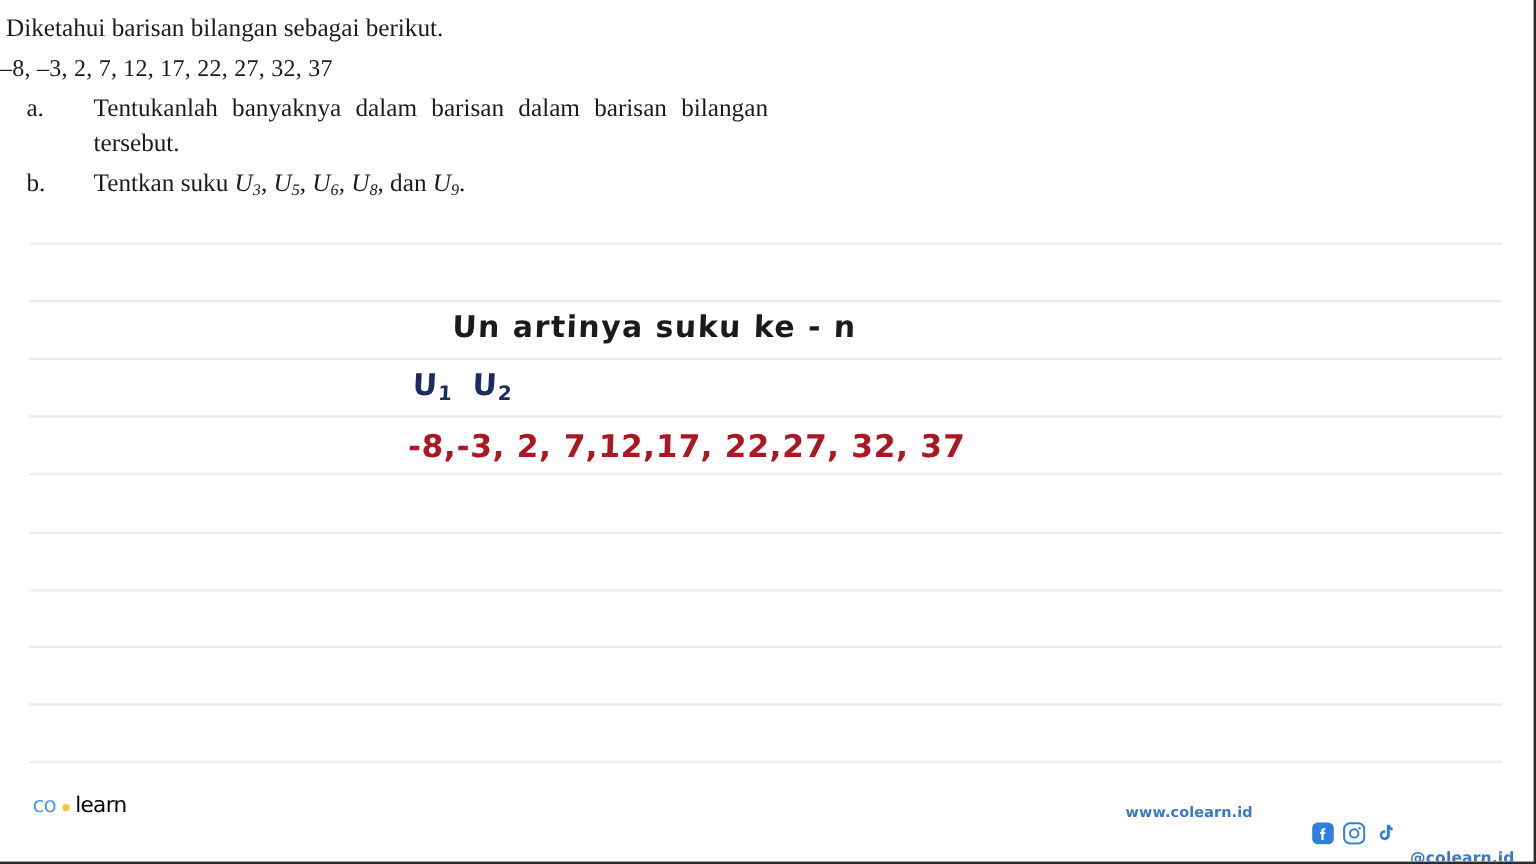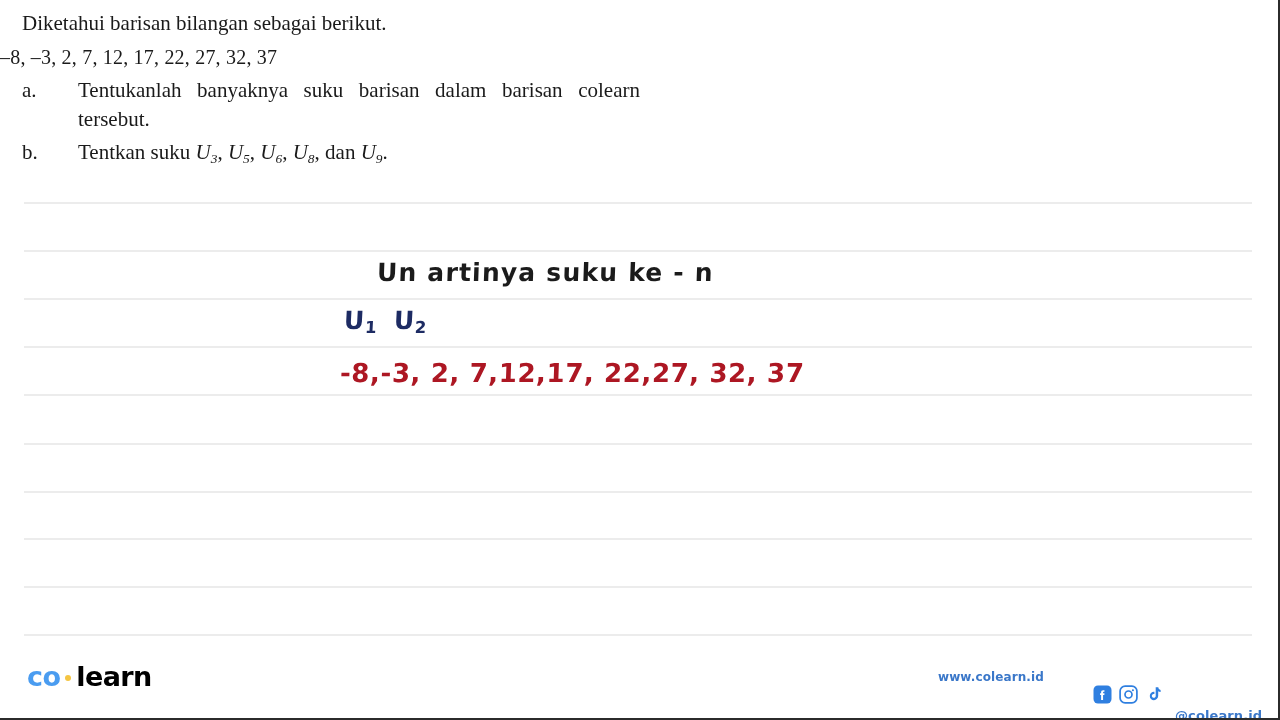"Diketahui barisan bilangan sebagai" .q-line { padding-left: 22px -> 5px }
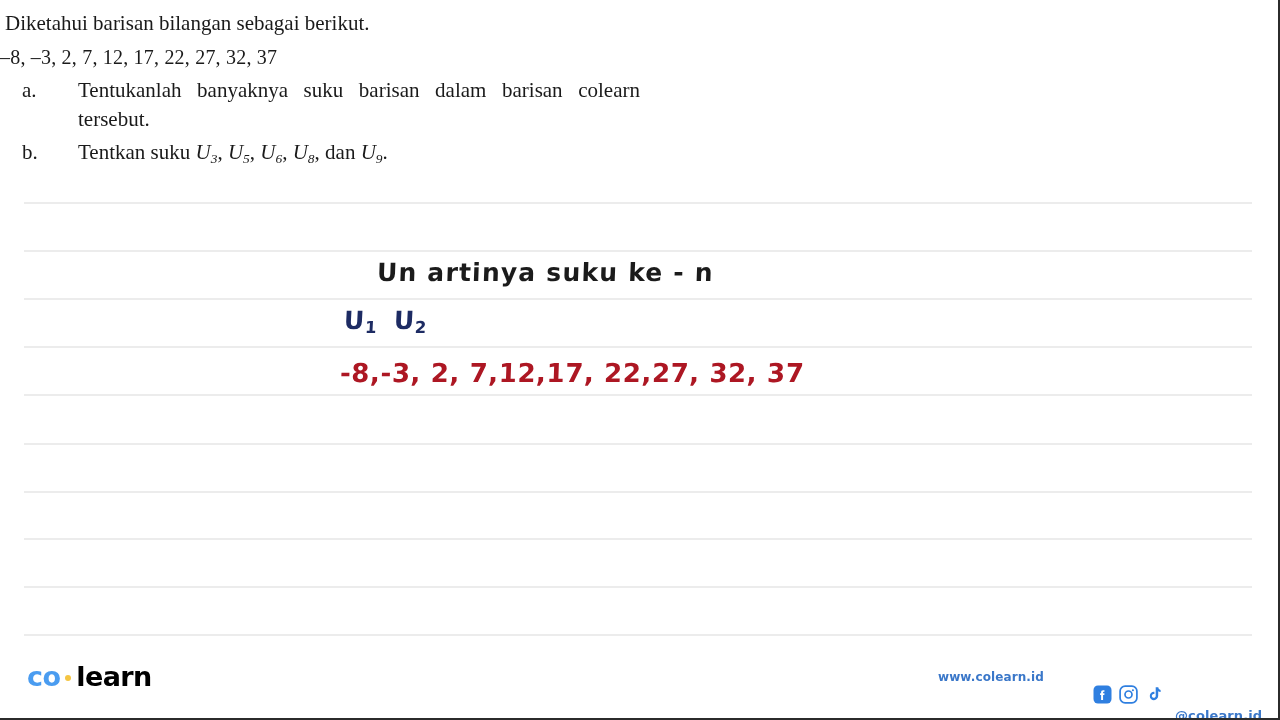"Tentukanlah banyaknya suku barisan dalam" div.q-body { text: suku barisan dalam barisan colearn -> dalam barisan dalam barisan bilangan }
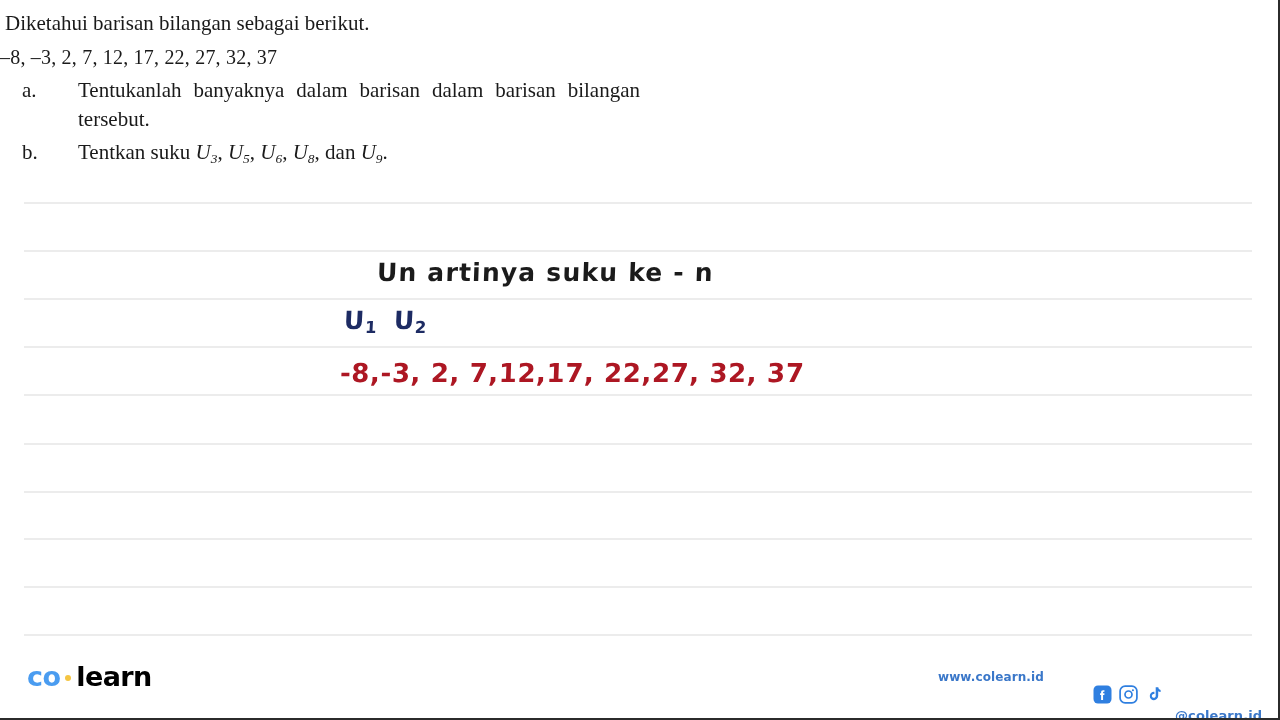"co" .logo { font-size: 27px -> 18px; font-weight: 700 -> 400 }
